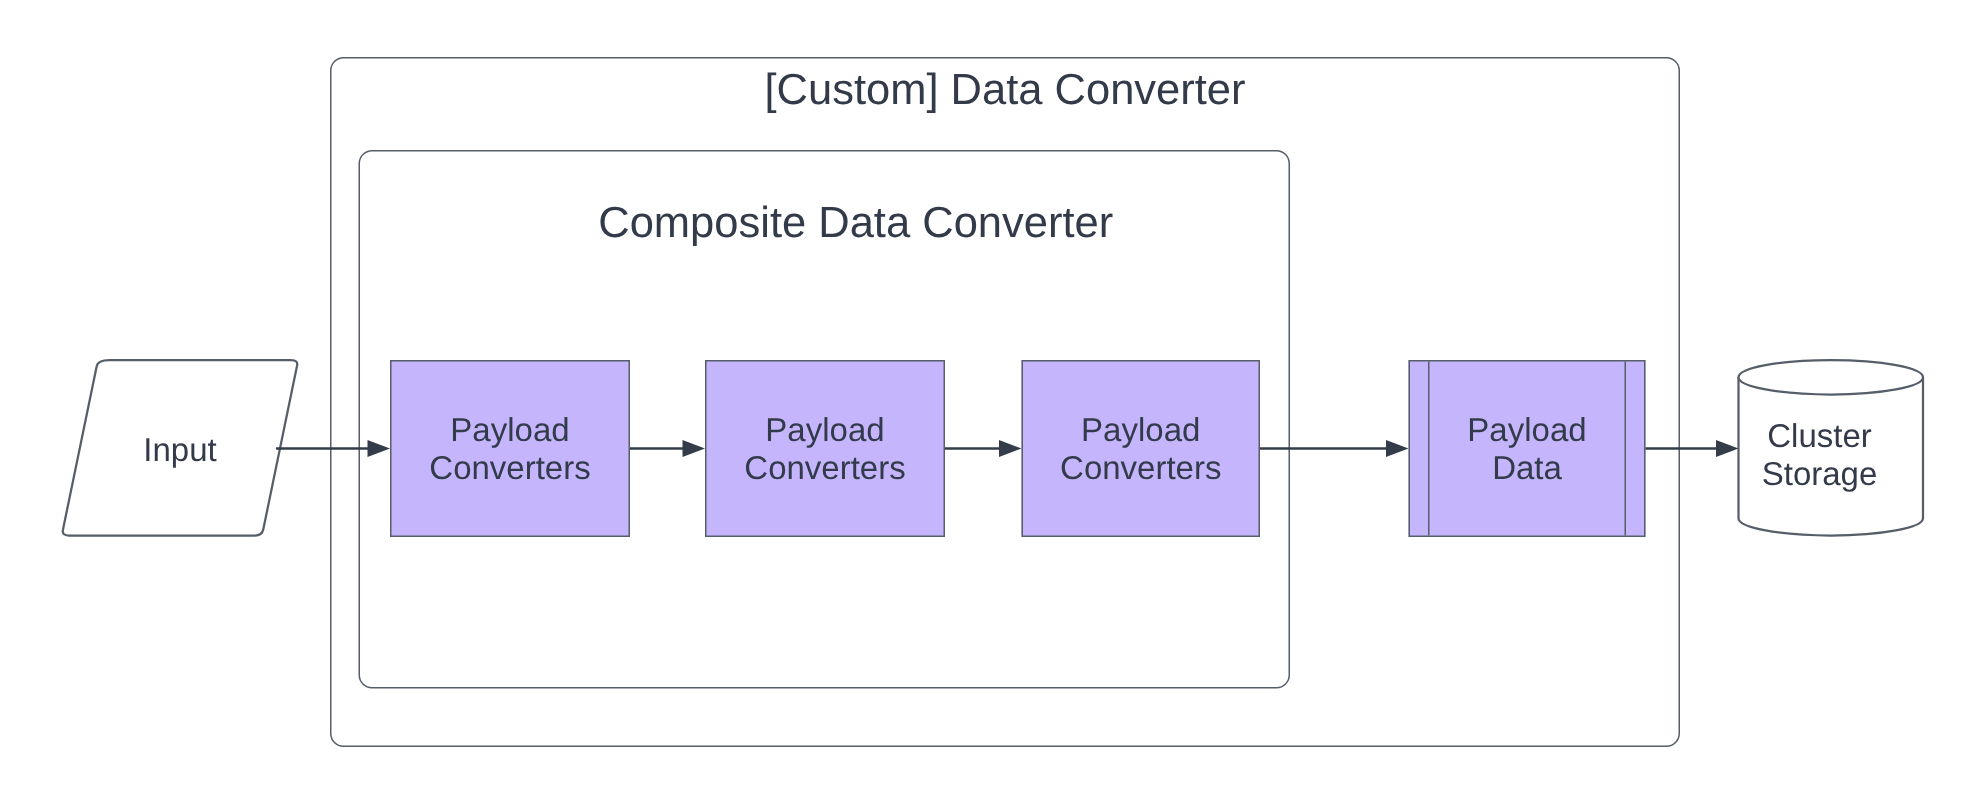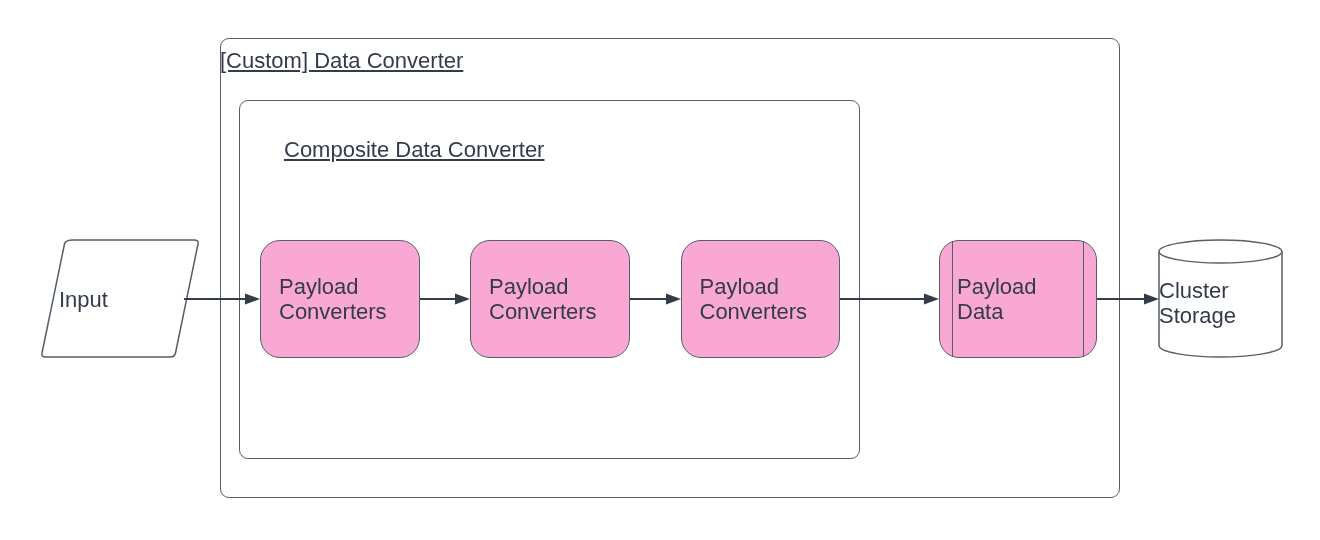"[Custom] Data Converter" .group-title { font-size: 22px -> 29px; text-align: left -> center; text-decoration: underline -> none }
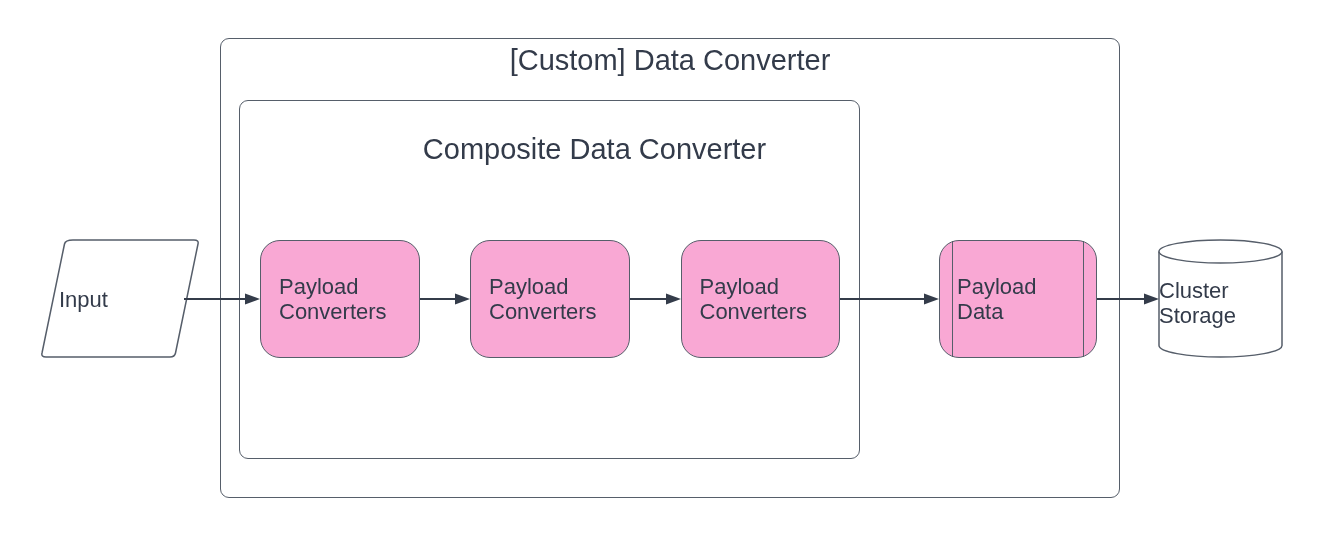"Composite Data Converter" .title-composite { left: 248px -> 224px }
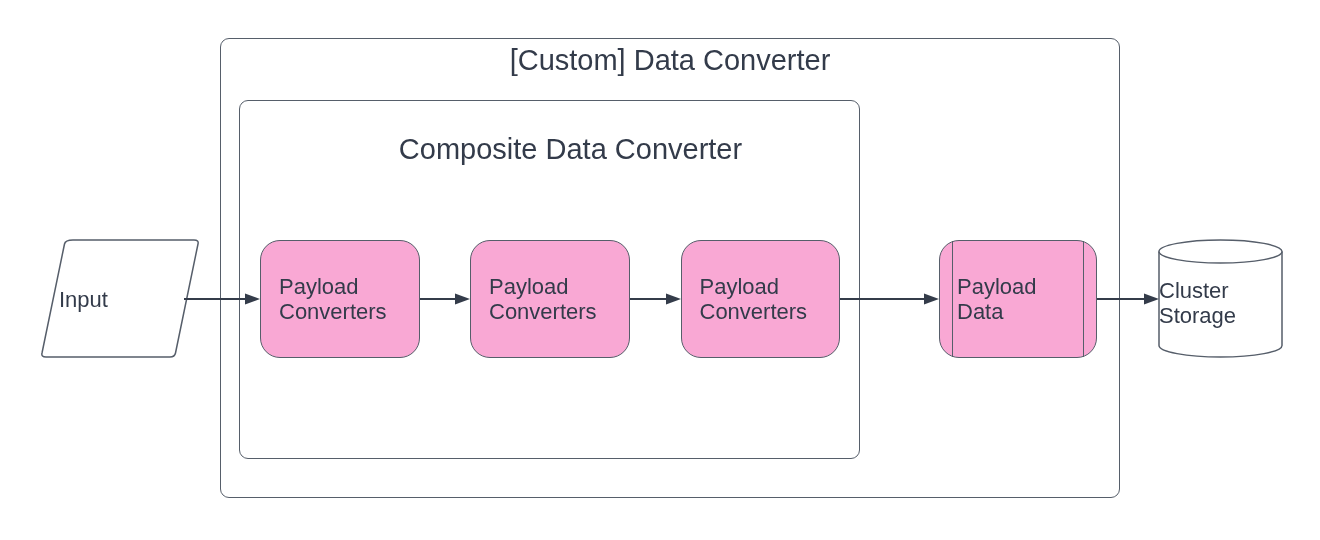"Input" .node-label { text-align: left -> center }
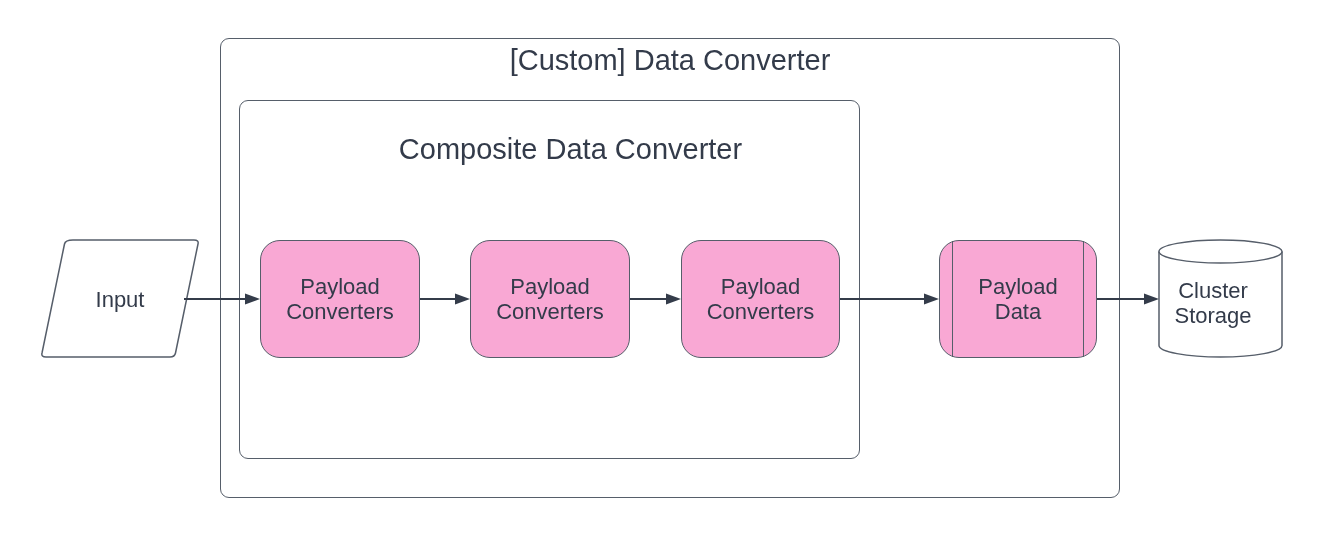"Payload Converters" .node-box { background: #f9a8d4 -> #c4b5fd; border-radius: 20px -> 0 }
